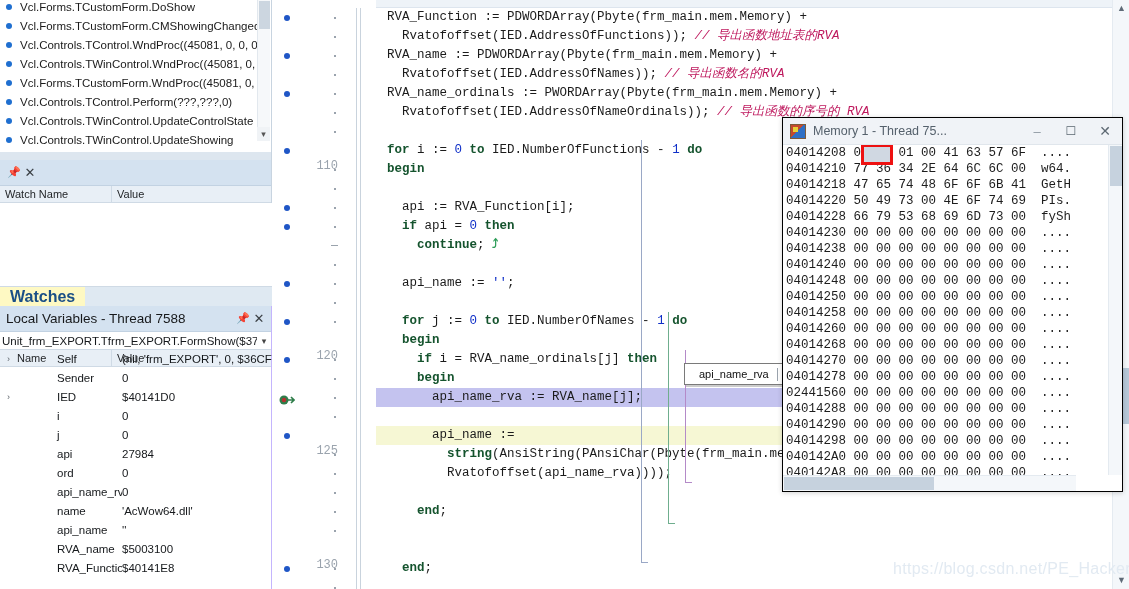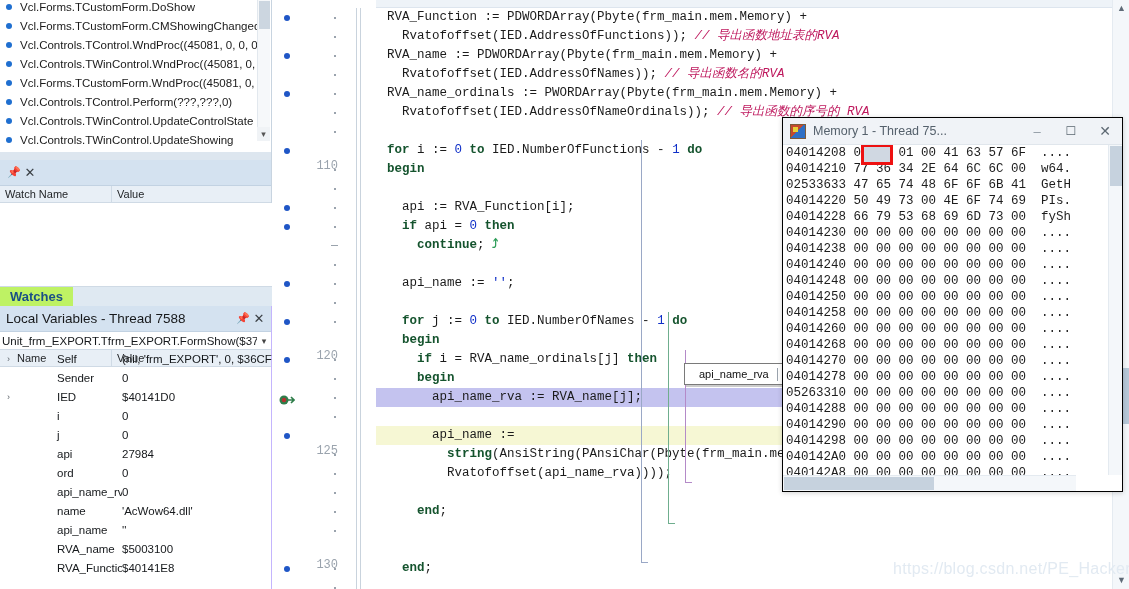"02533633" span.mem-addr { text: 02533633 -> 04014218 }
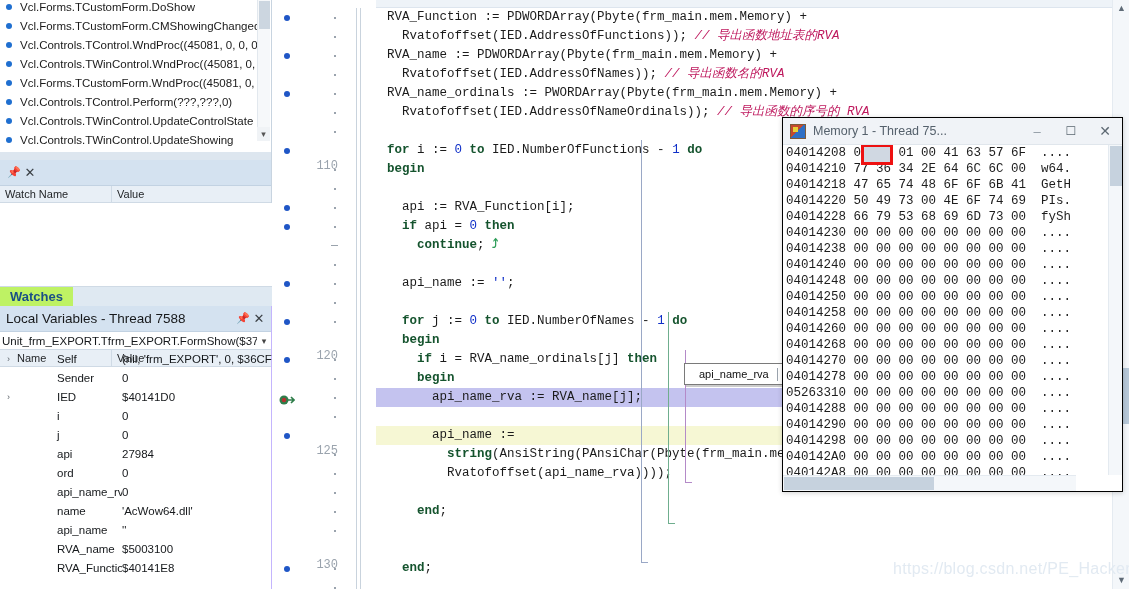"Watches" .wtab { background: #bef264 -> #fef9c3; font-size: 13px -> 16px }
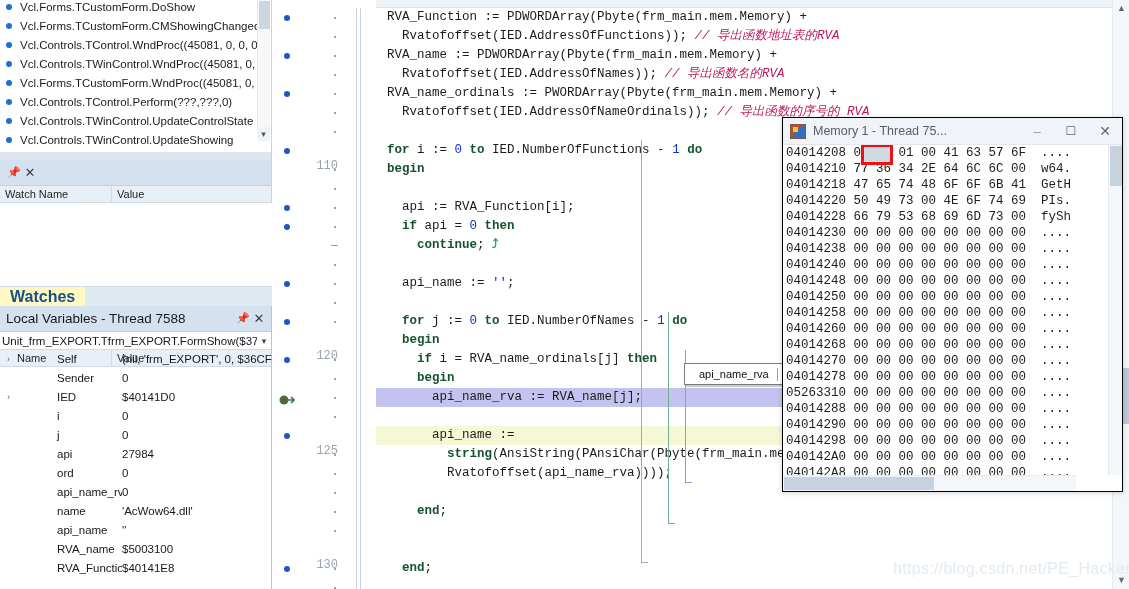"05263310" span.mem-addr { text: 05263310 -> 02441560 }
